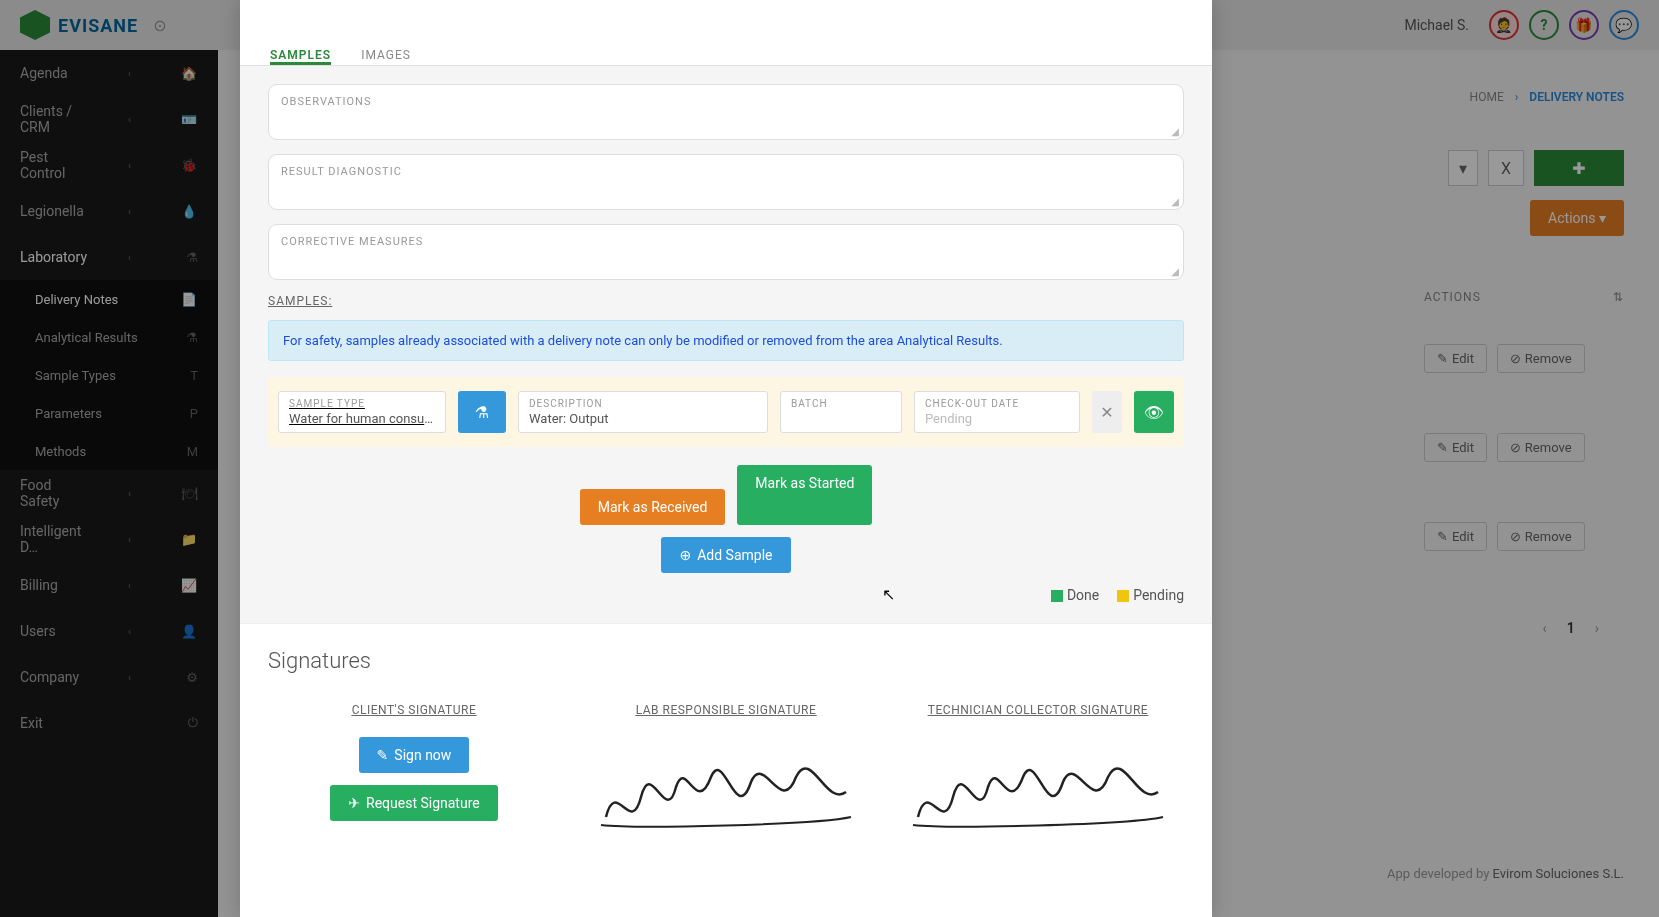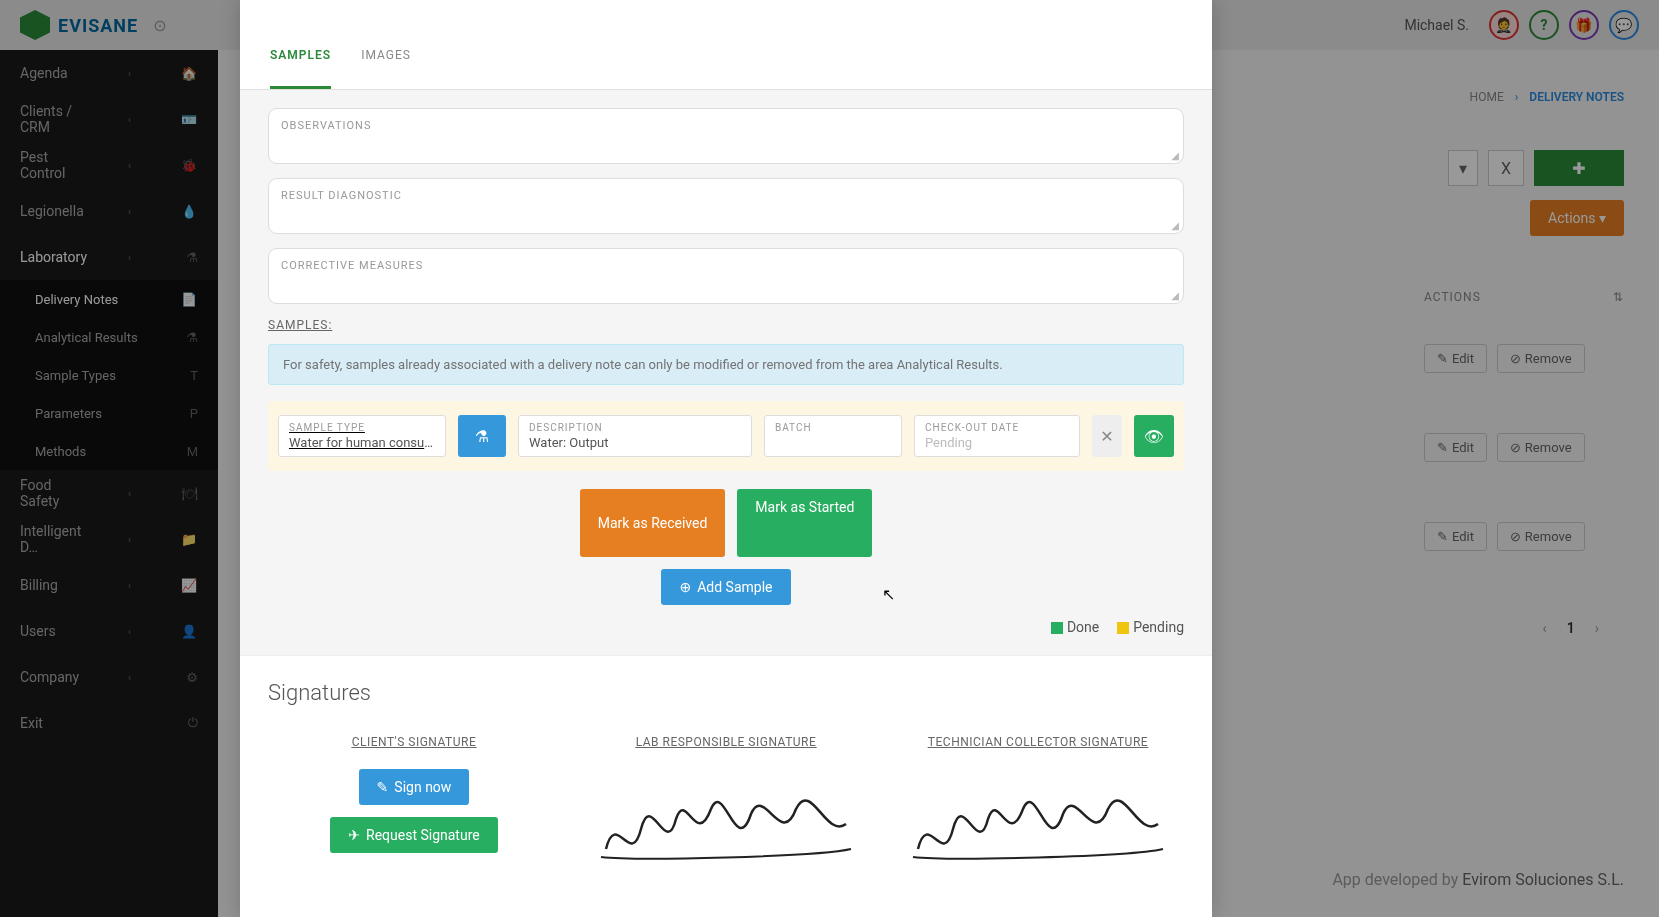"SAMPLES" .tab { padding: 10px 0 24px 0 -> 10px 0 0 0 }
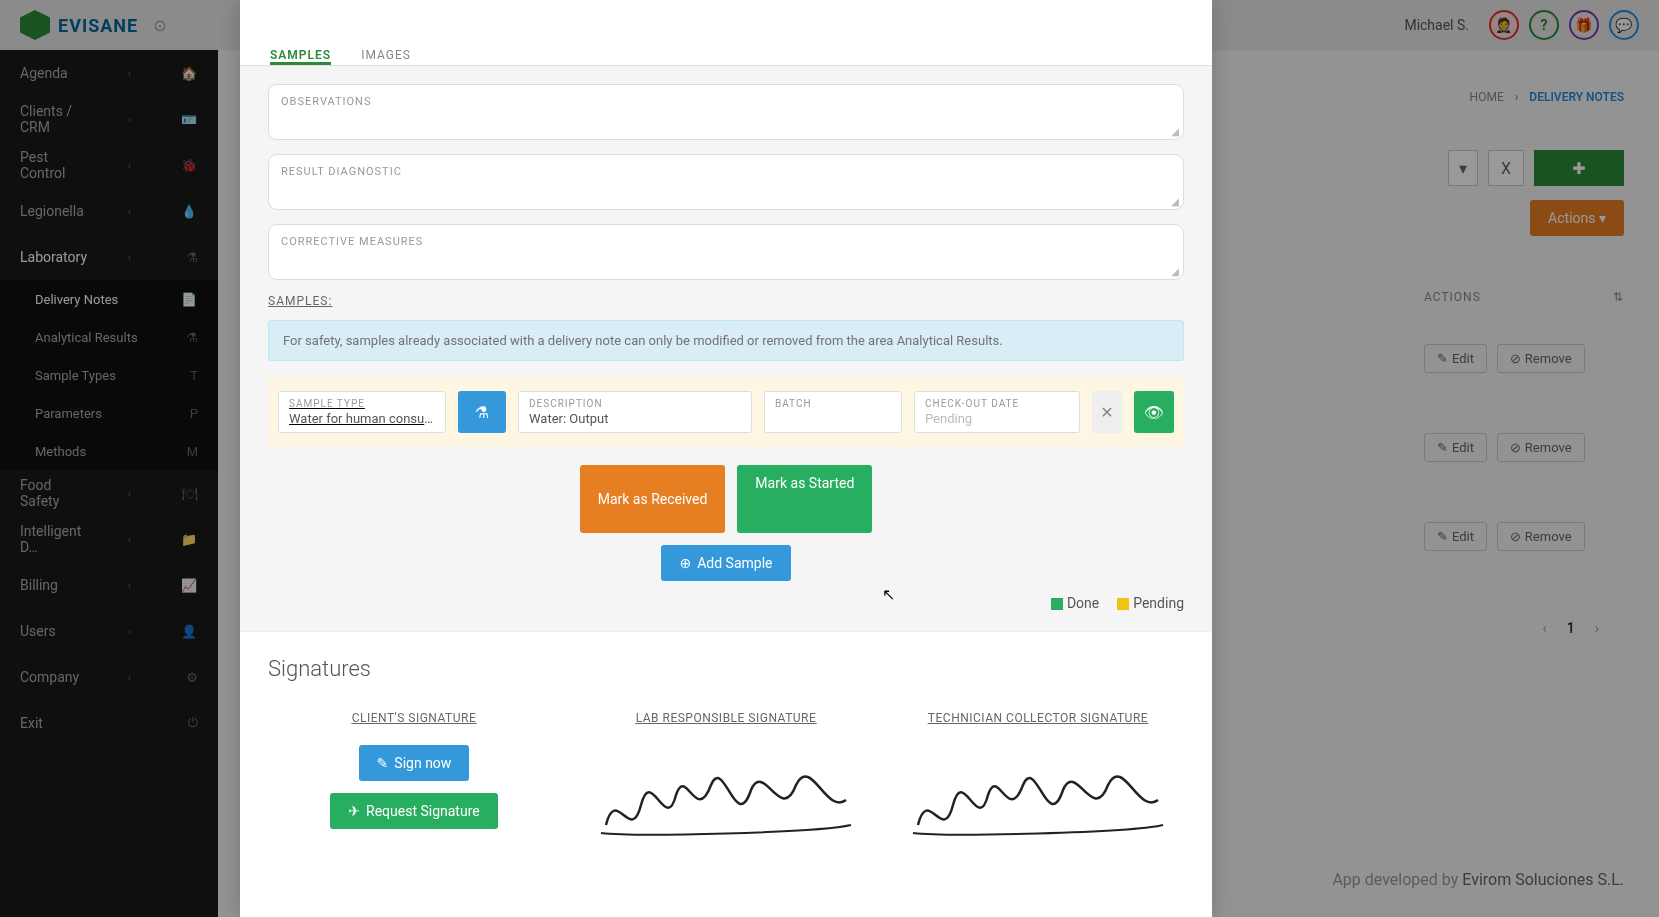"For safety, samples already associated" .info-bar { color: #737373 -> #1d4ed8 }
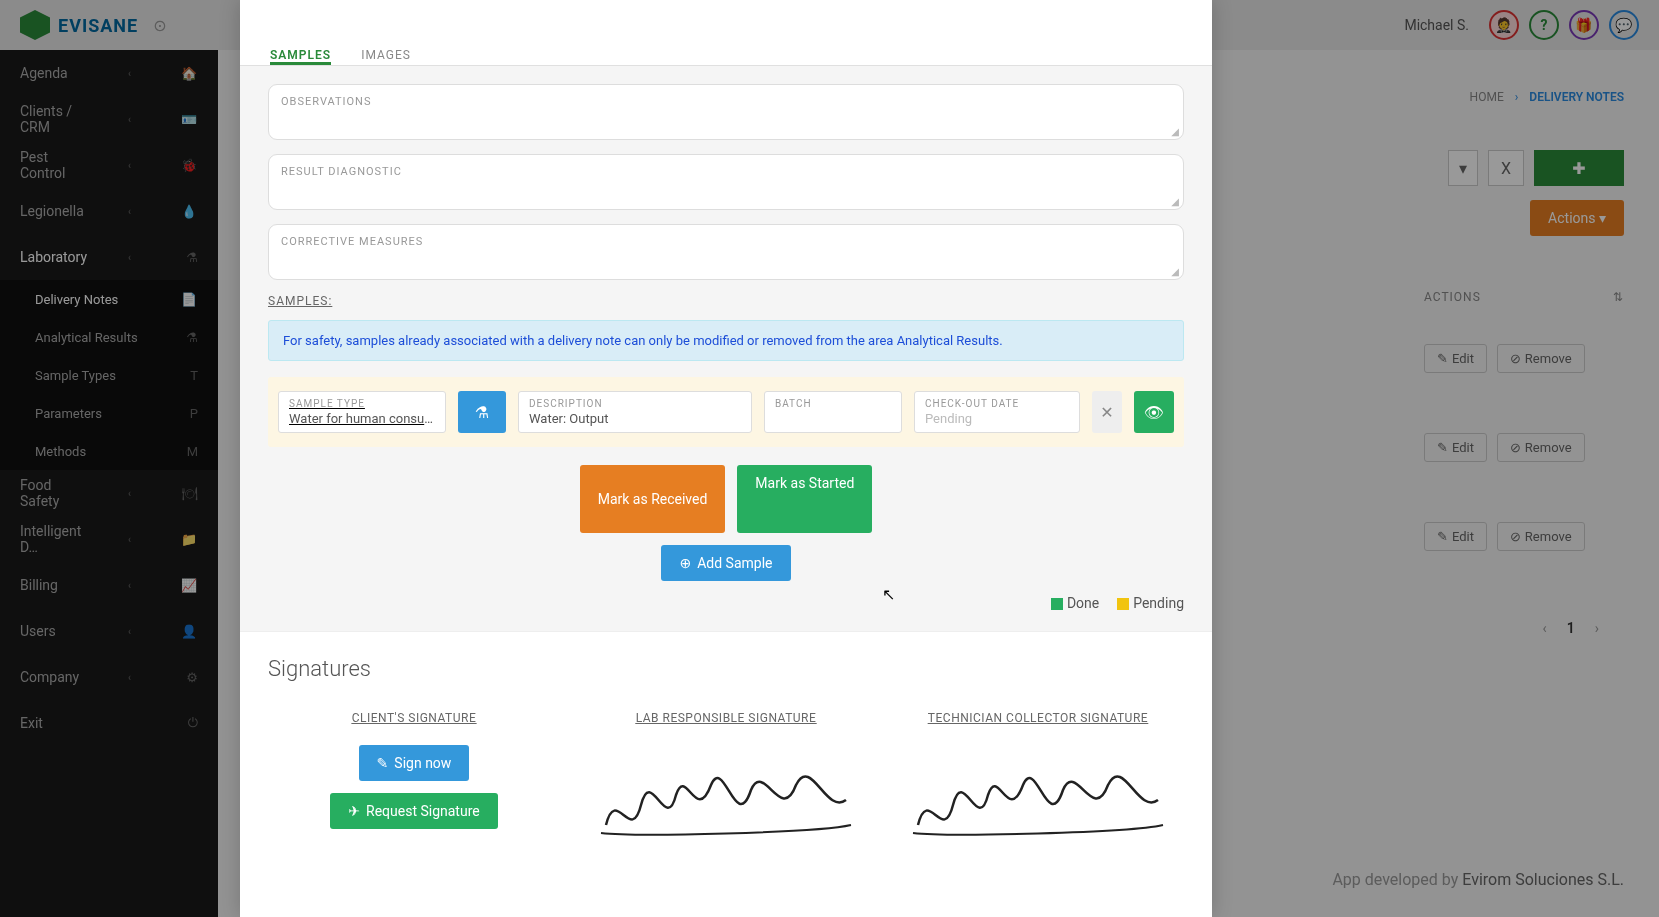"BATCH" .sr-batch { width: 138px -> 122px }
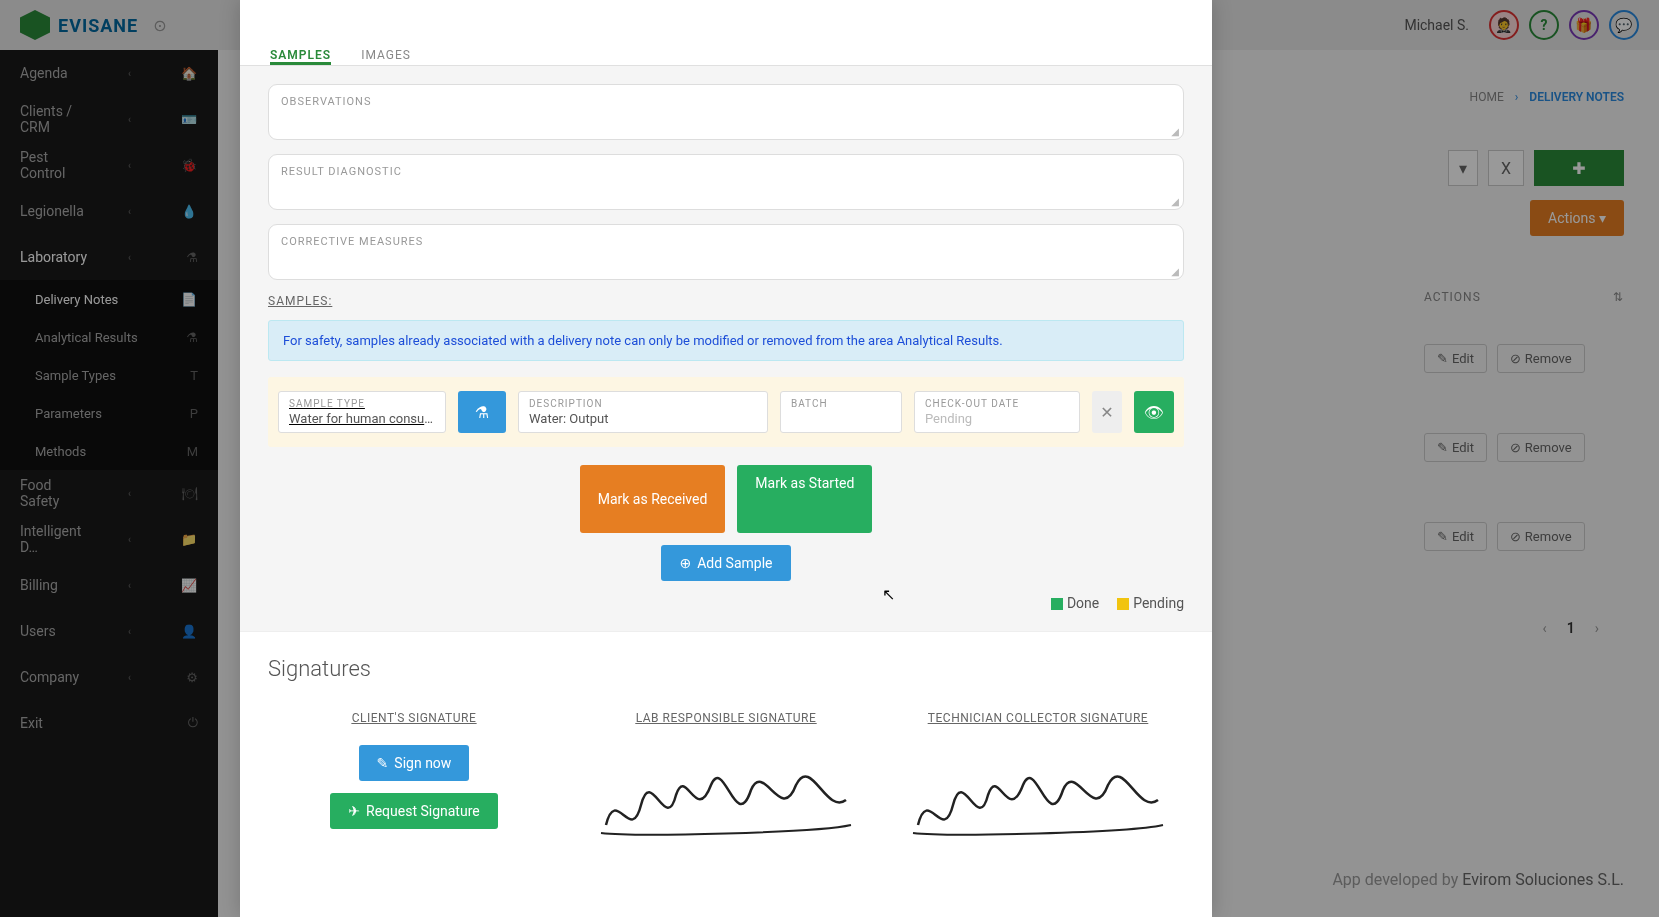"Mark as Received" .btn-orange { margin-top: none -> 24px; padding: 26px 18px -> 10px 18px }
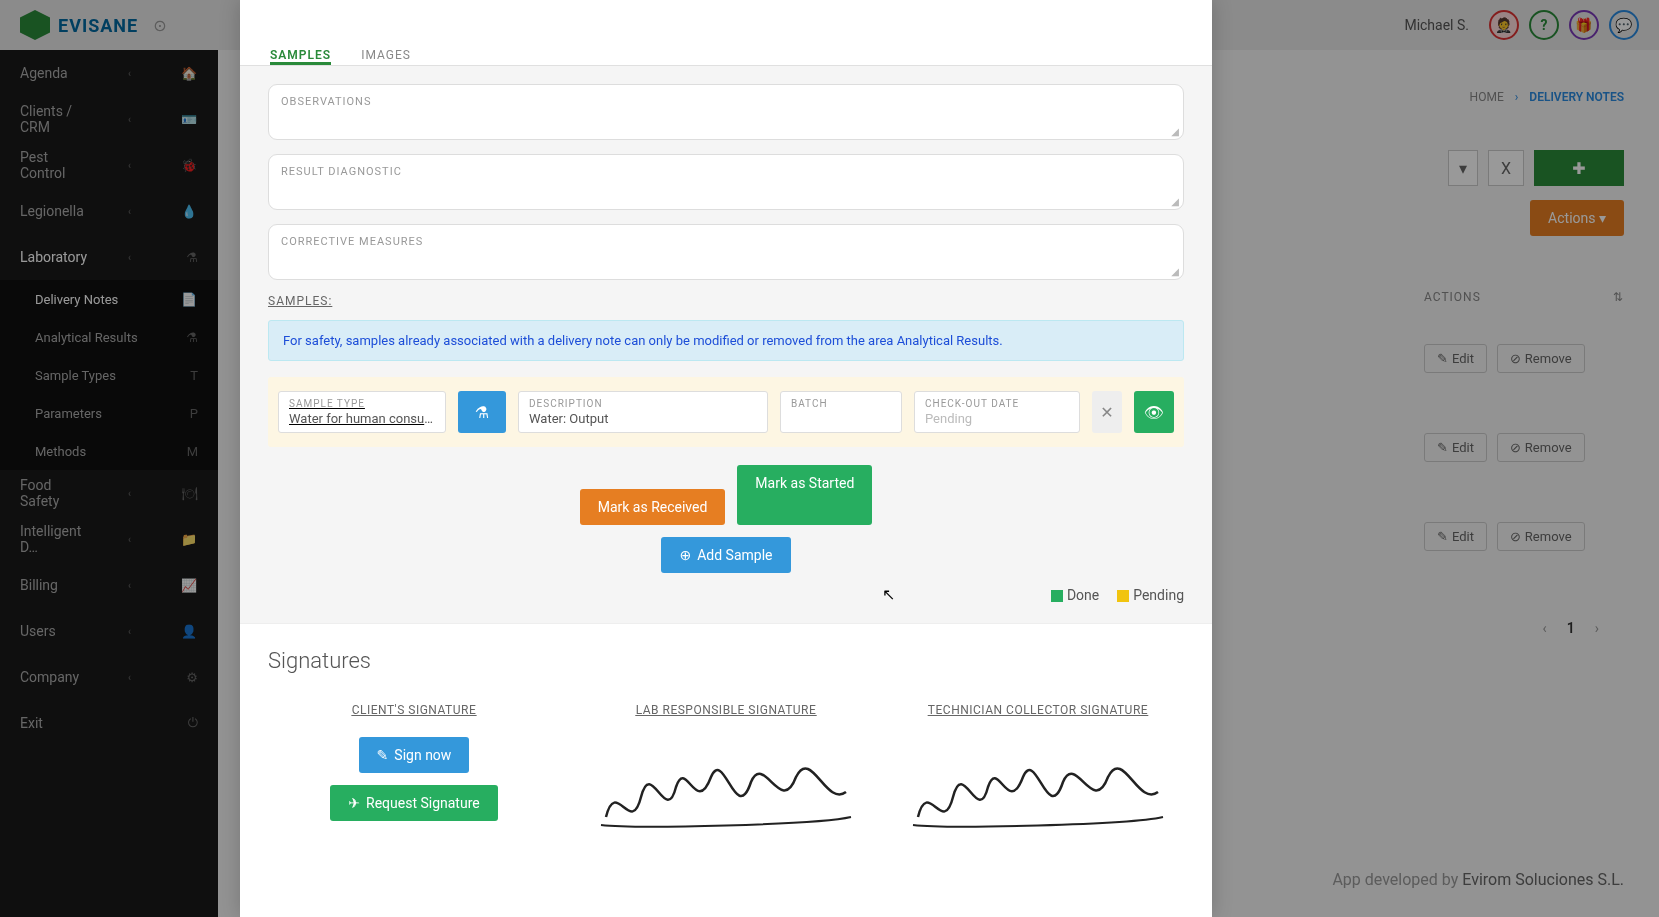"App developed by Evirom Soluciones" .footer-txt { bottom: 28px -> 36px; font-size: 16px -> 13px }
